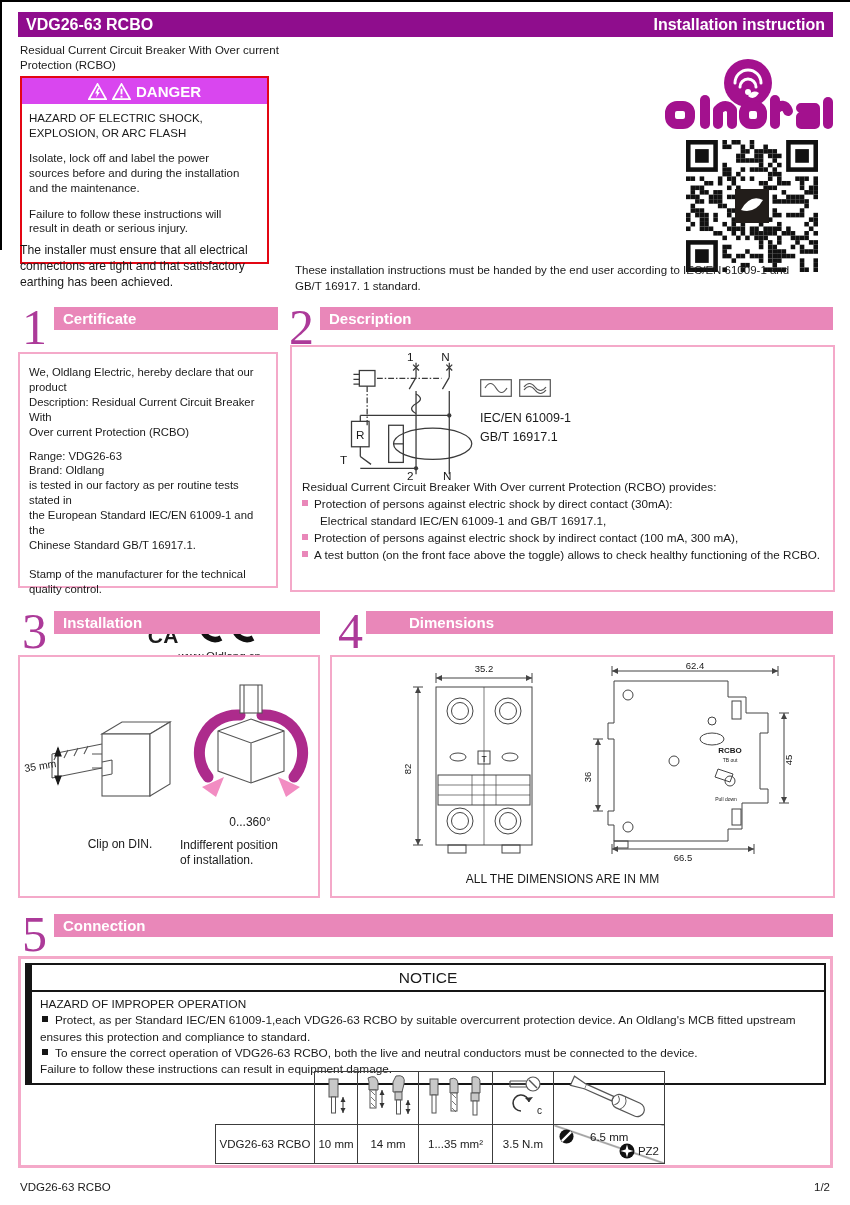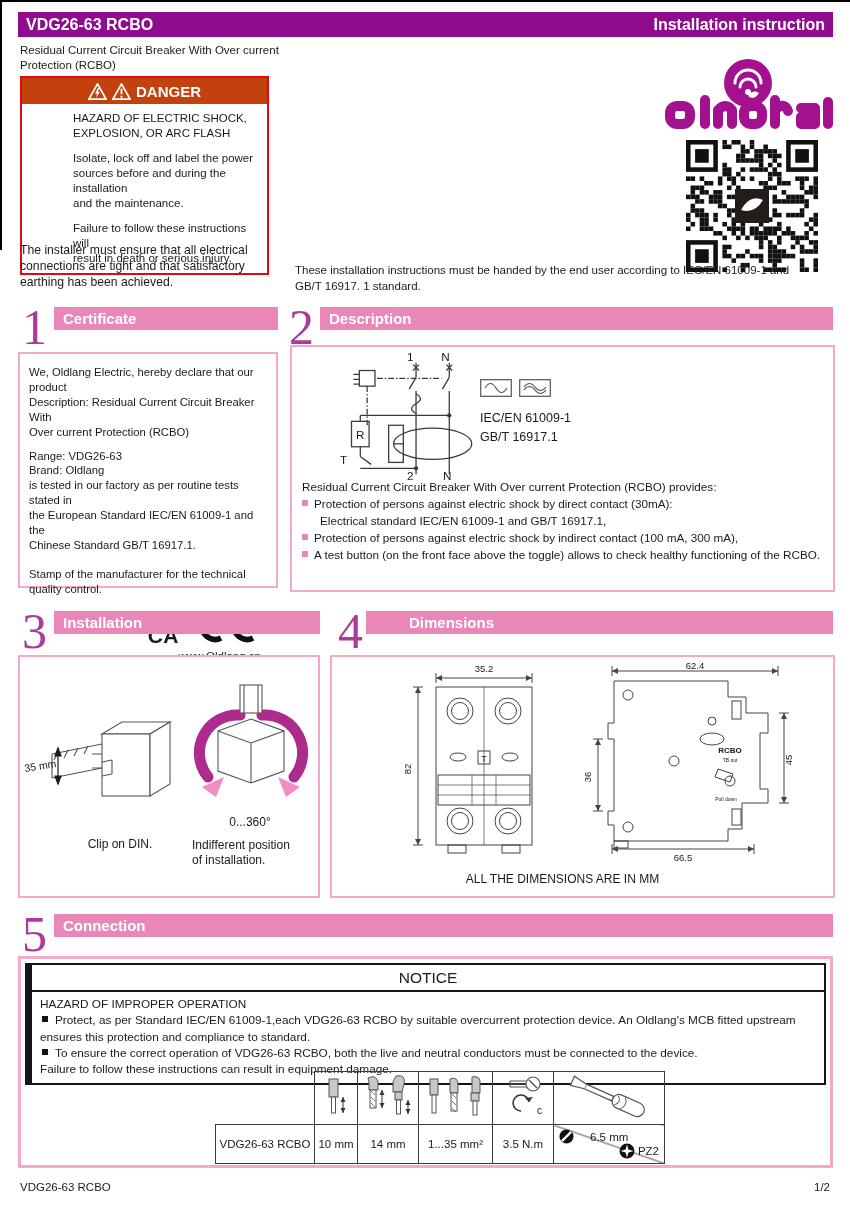"DANGER" .danger-head { background: #c2410c -> #d946ef }
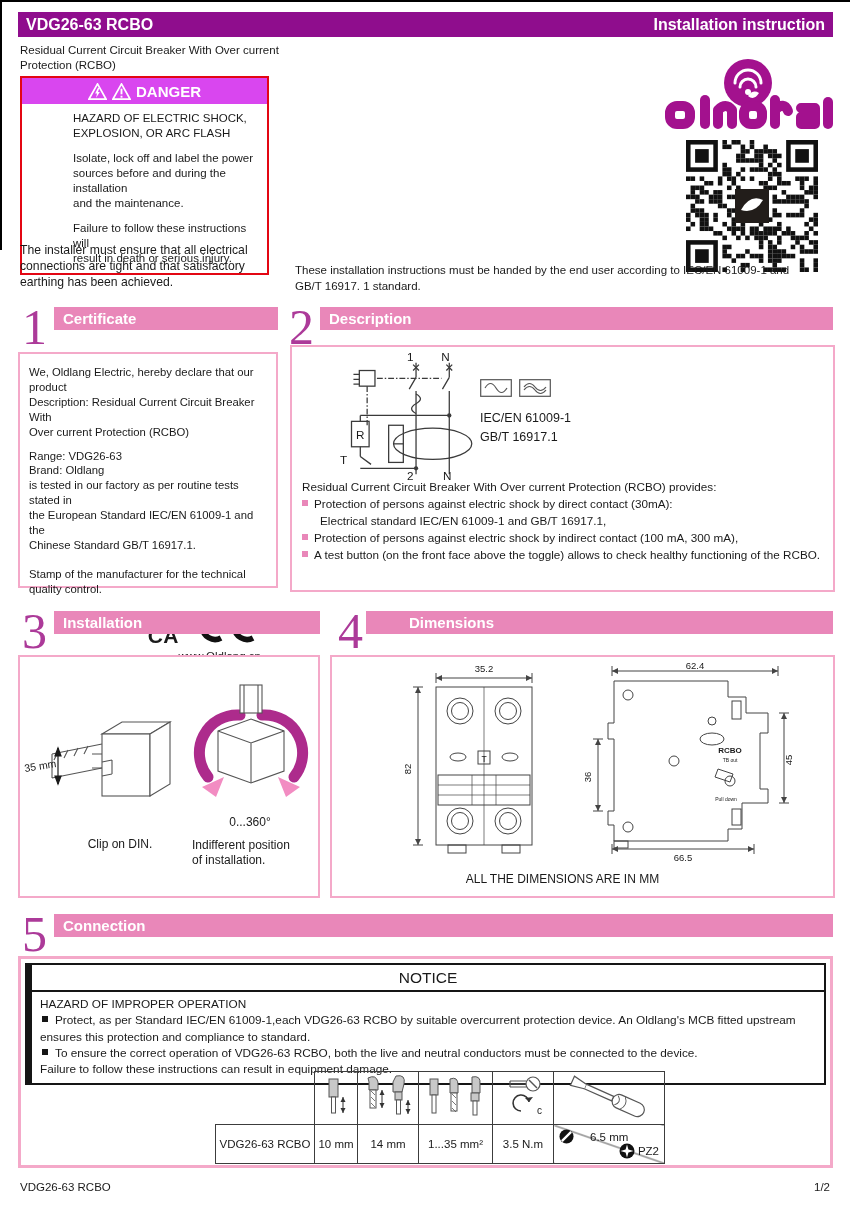"HAZARD OF ELECTRIC SHOCK," .danger-body { margin-left: 44px -> none; padding: 7px 7px 6px 7px -> 7px 7px 24px 7px }
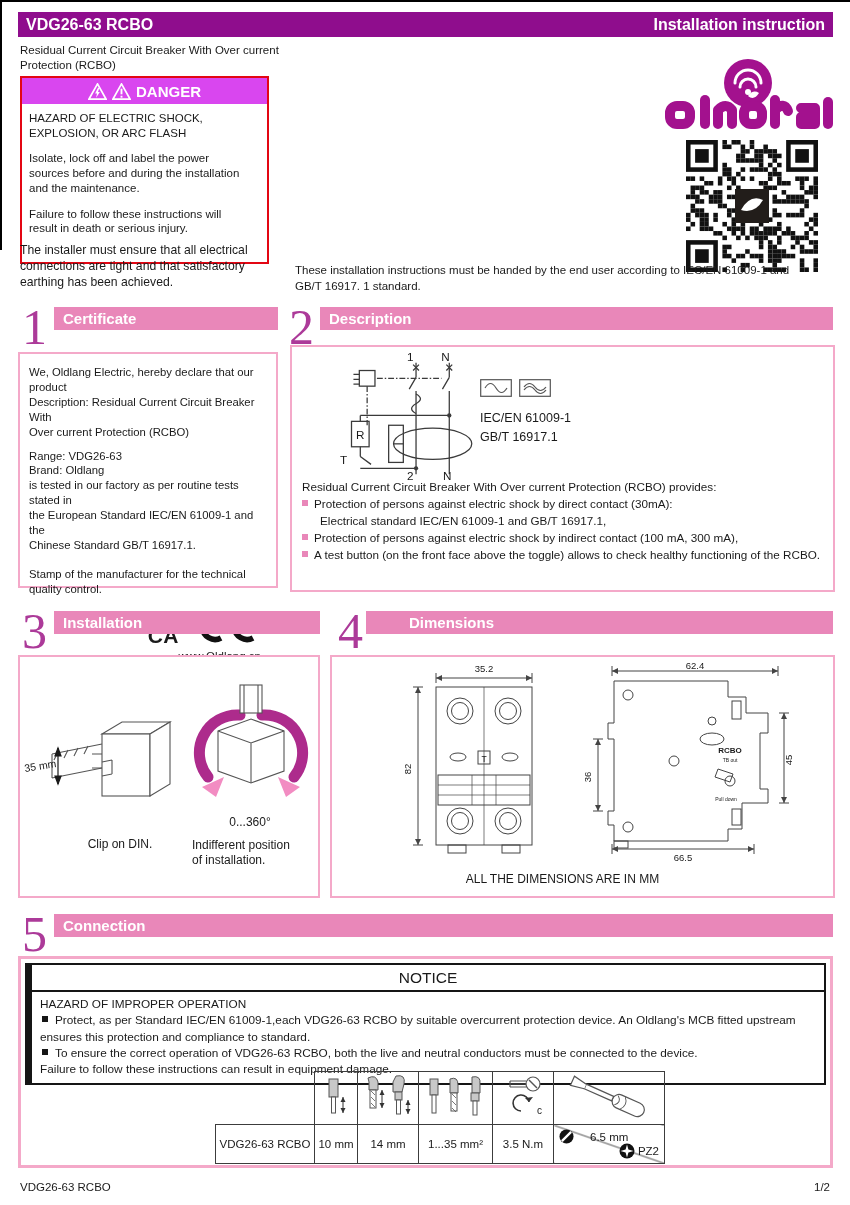"Indifferent position" div.cap { margin-left: 12px -> none }
